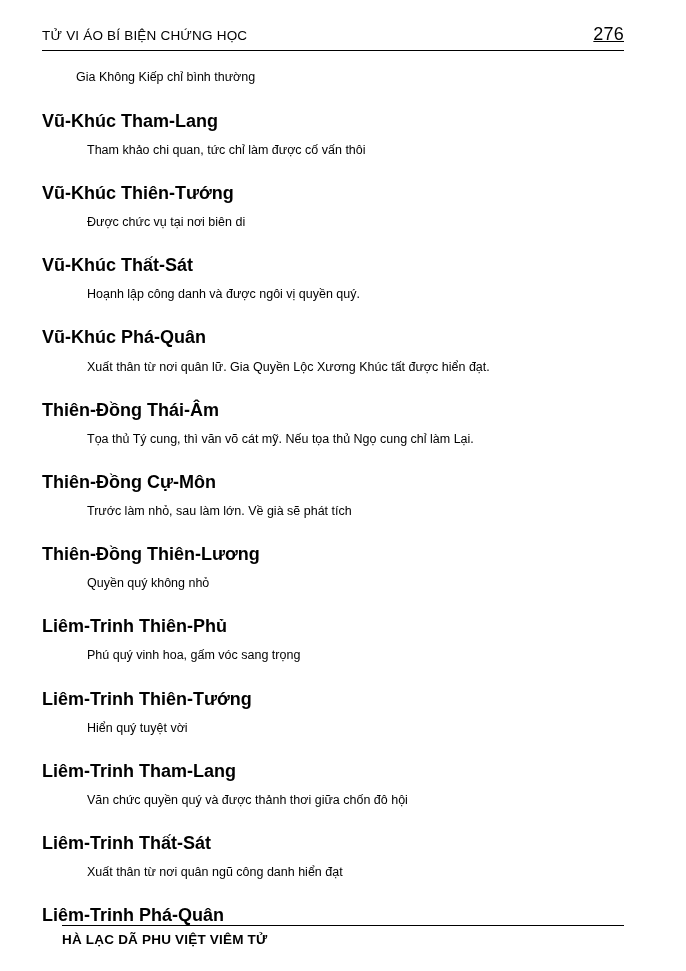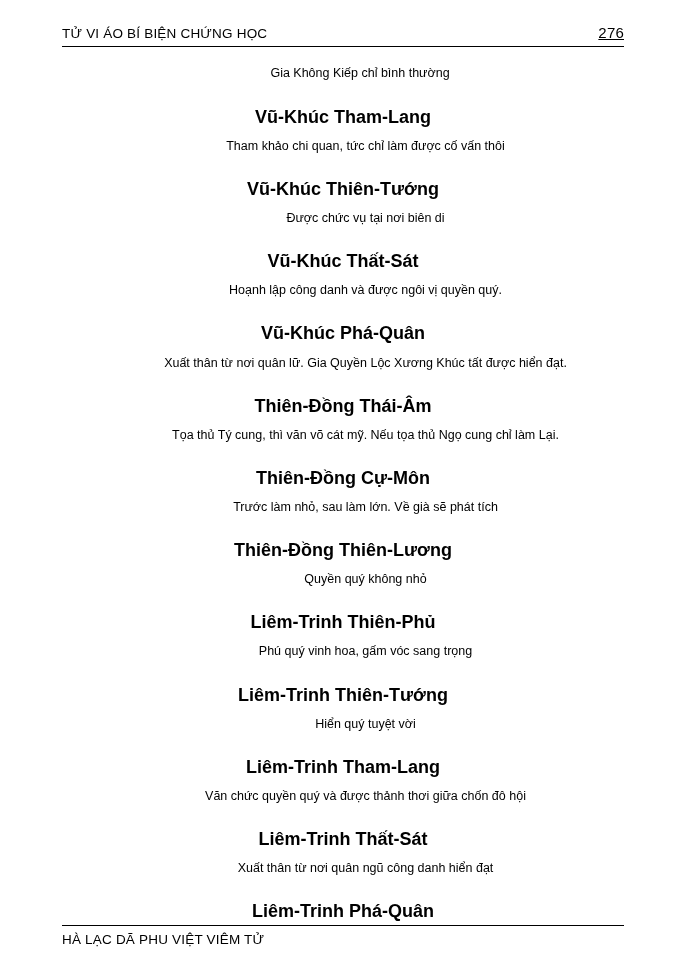"TỬ VI ÁO BÍ BIỆN" .page { padding: 24px 62px 0 62px -> 24px 62px 0 42px }
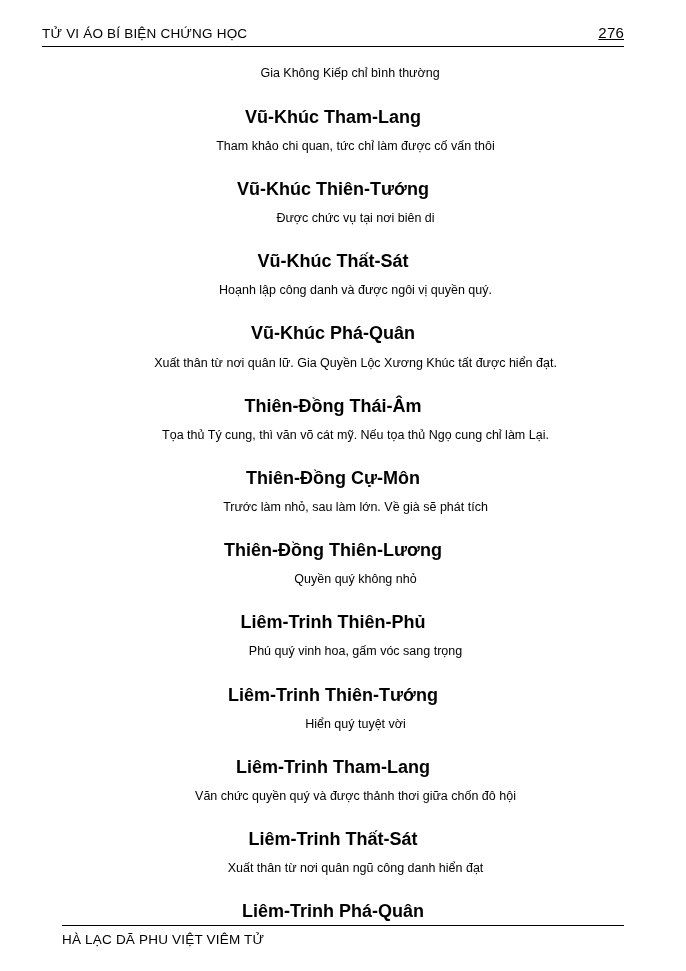"276" .header-page { font-size: 15px -> 18px }
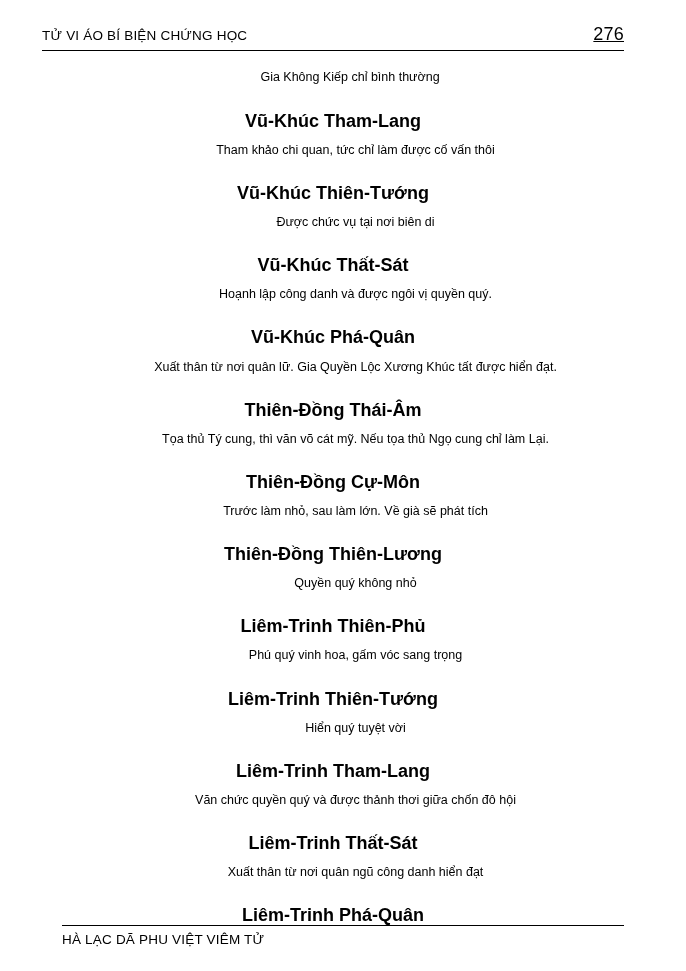"Gia Không Kiếp chỉ bình" .content { text-align: center -> none }
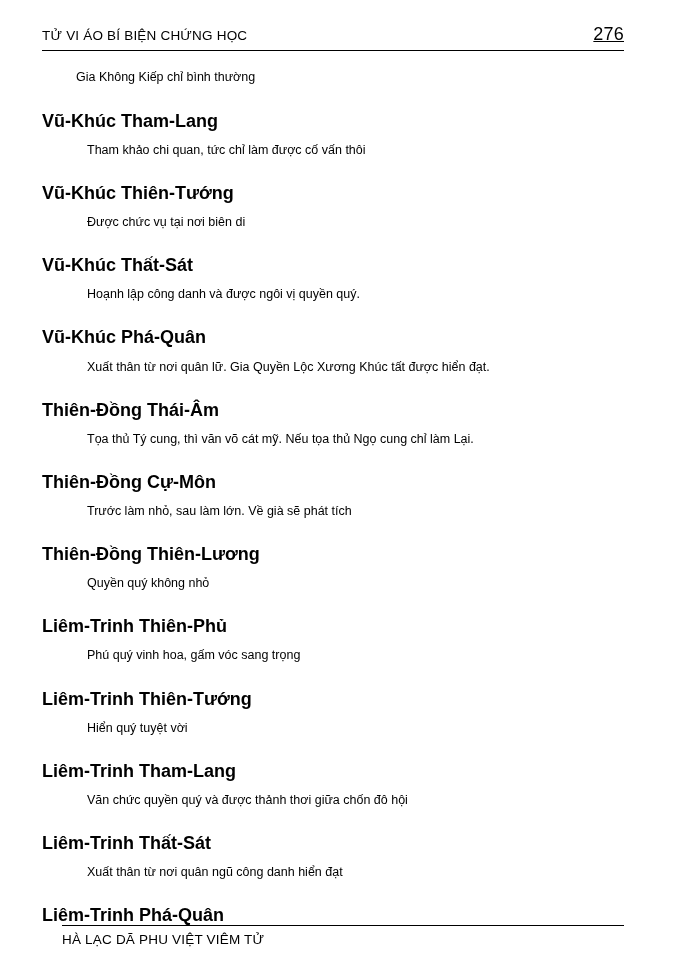"HÀ LẠC DÃ PHU VIỆT" .footer { font-weight: none -> bold }
